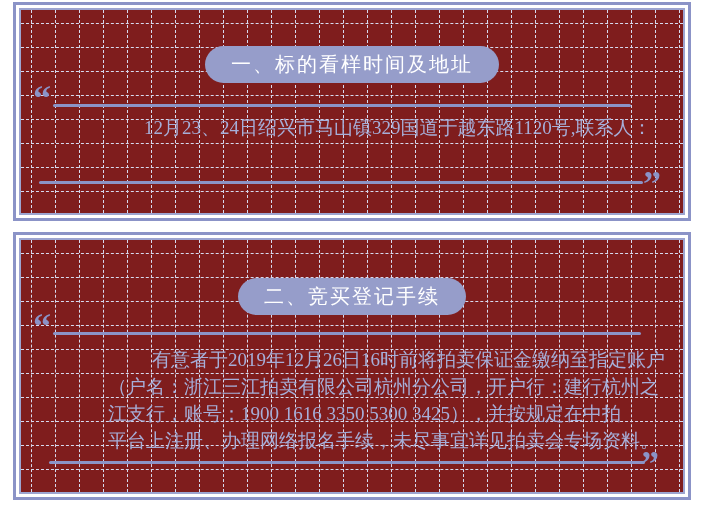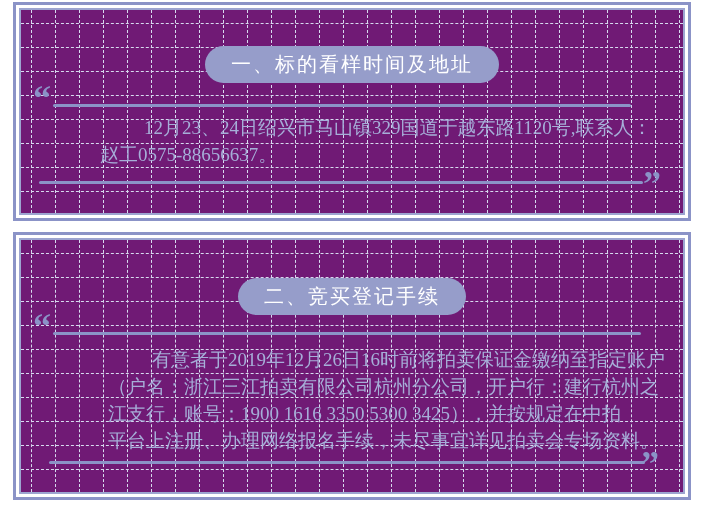"一、标的看样时间及地址" .panel-inner { background: #701a75 -> #7f1d1d }
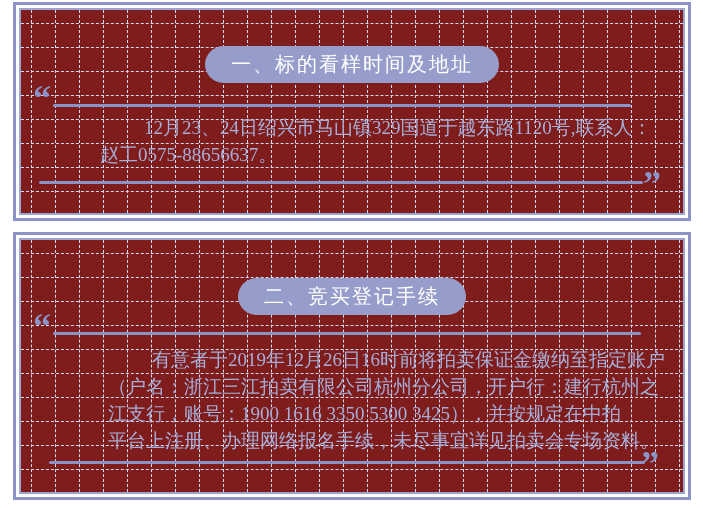"赵工0575-88656637。" div.line { html: <div>赵工0575-88656637。</div> -> none }
